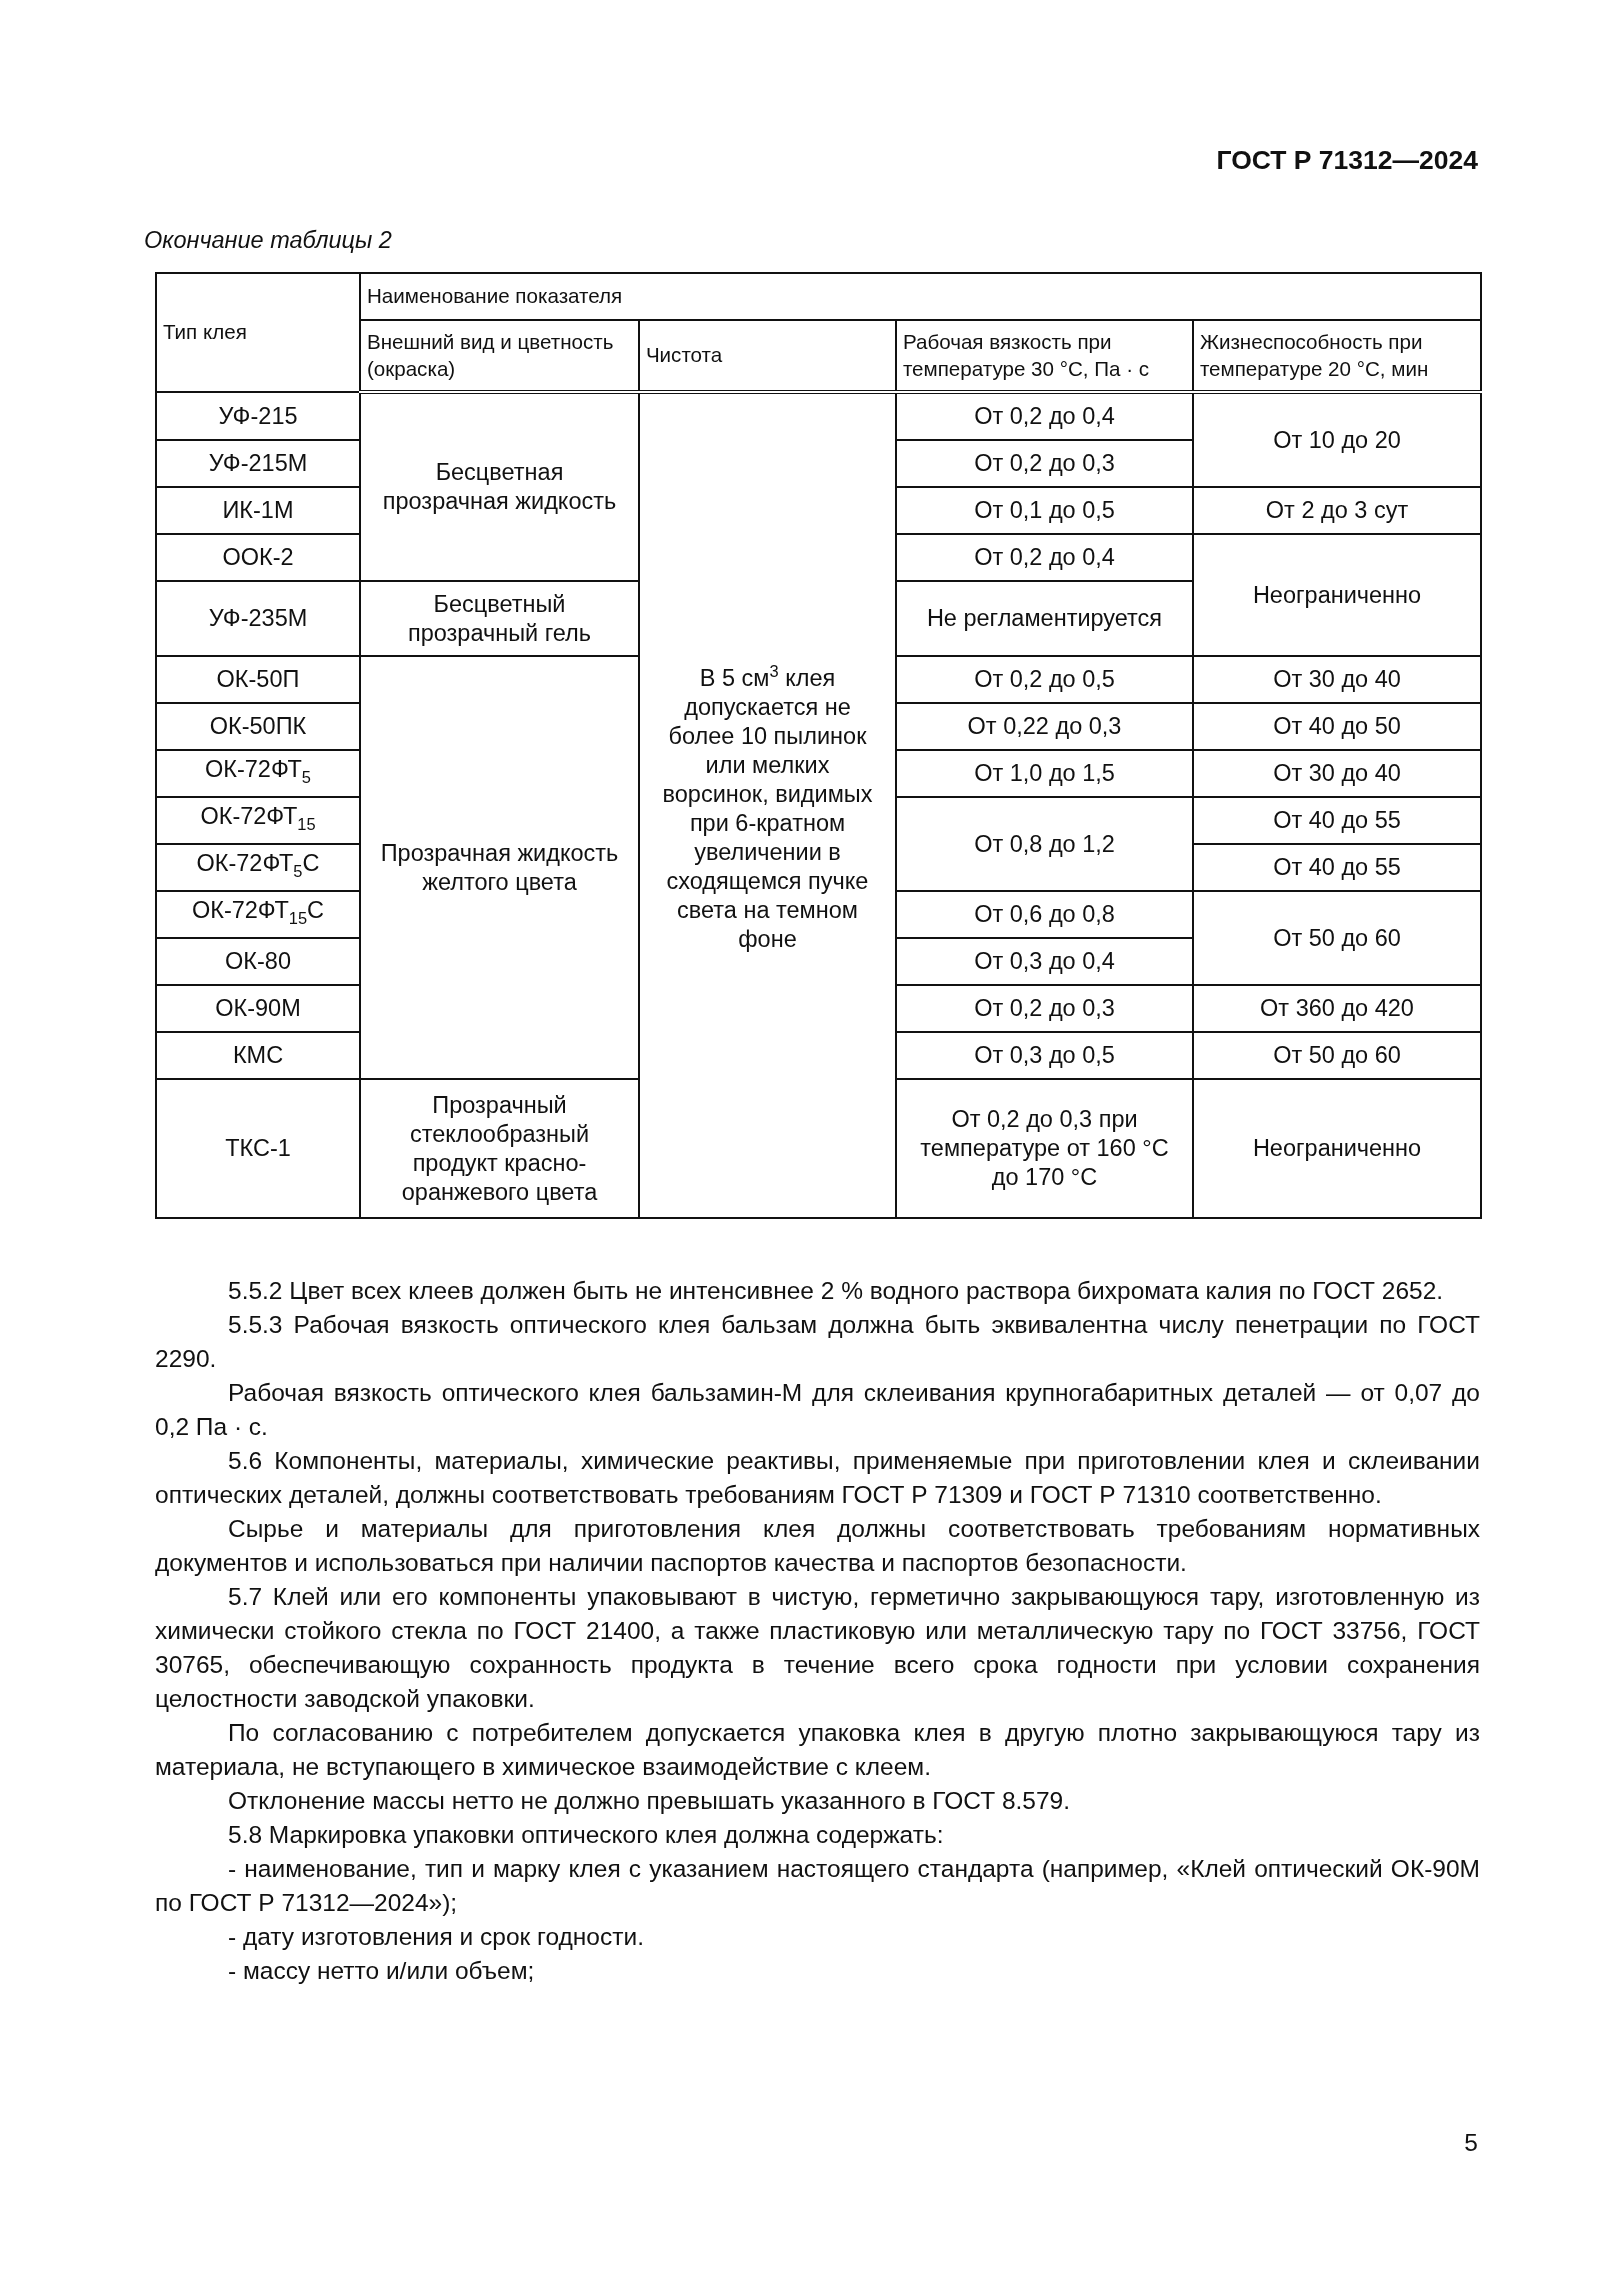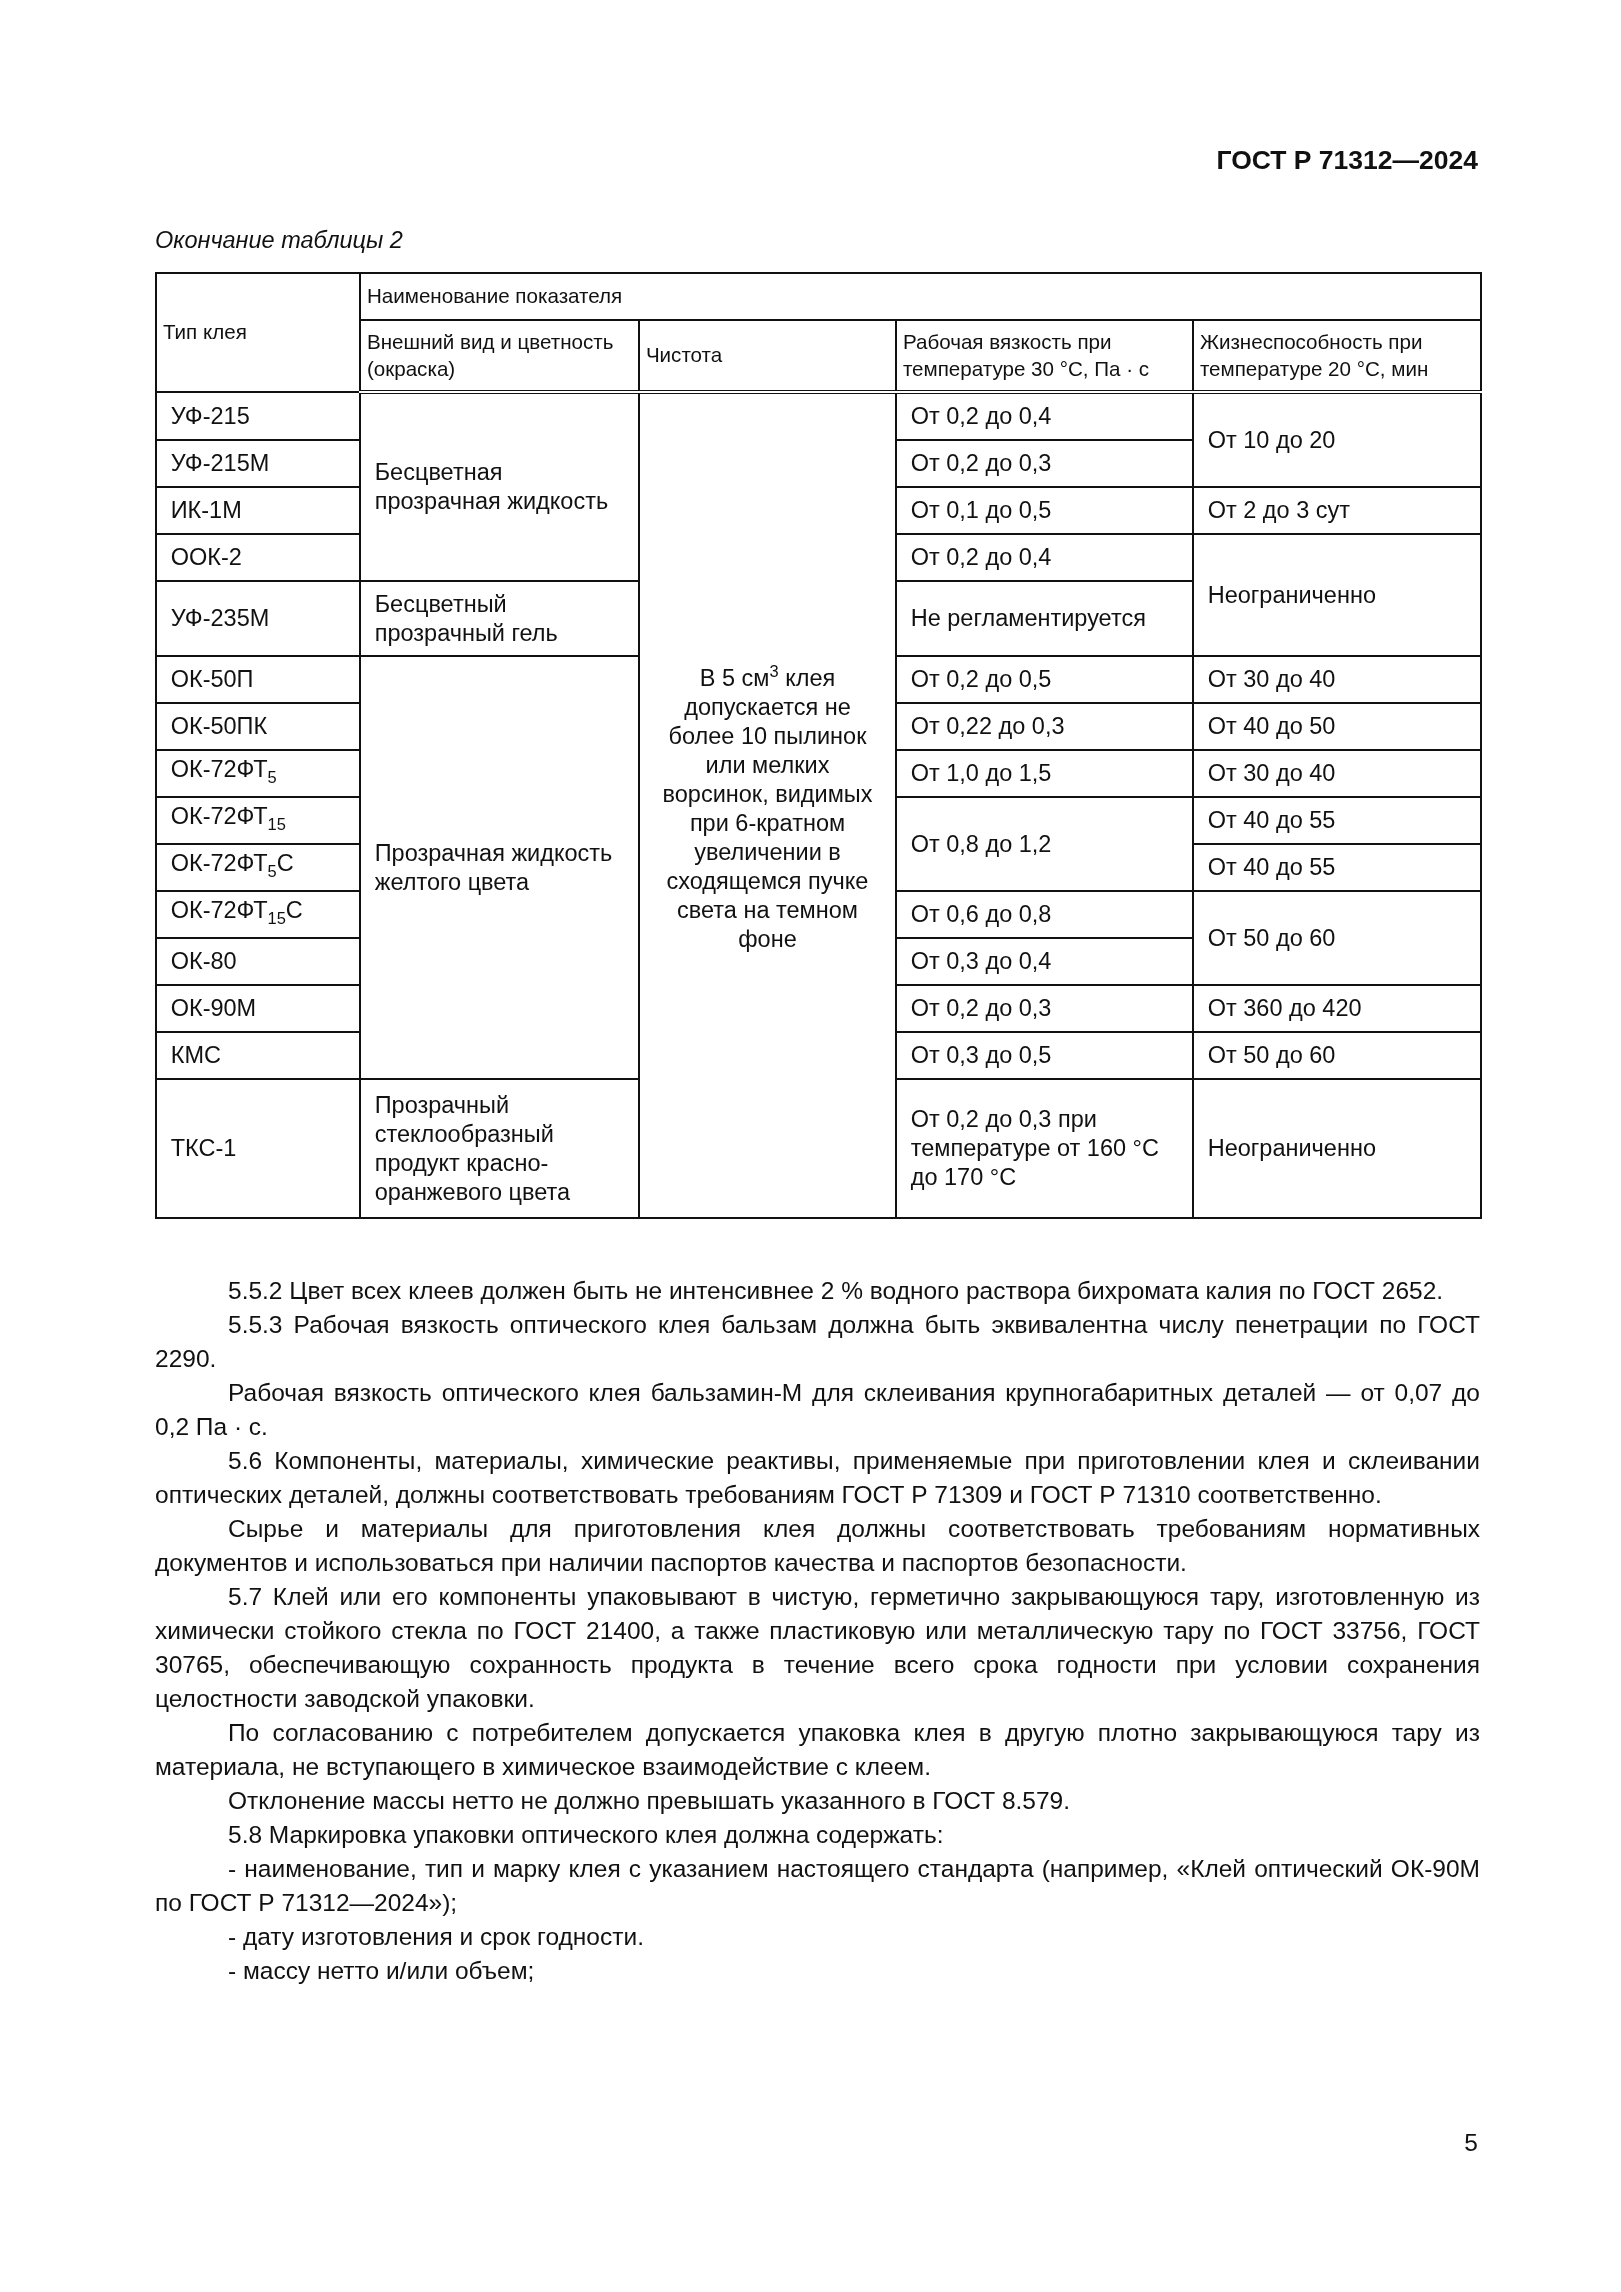"Окончание таблицы 2" .caption { left: 155px -> 144px }
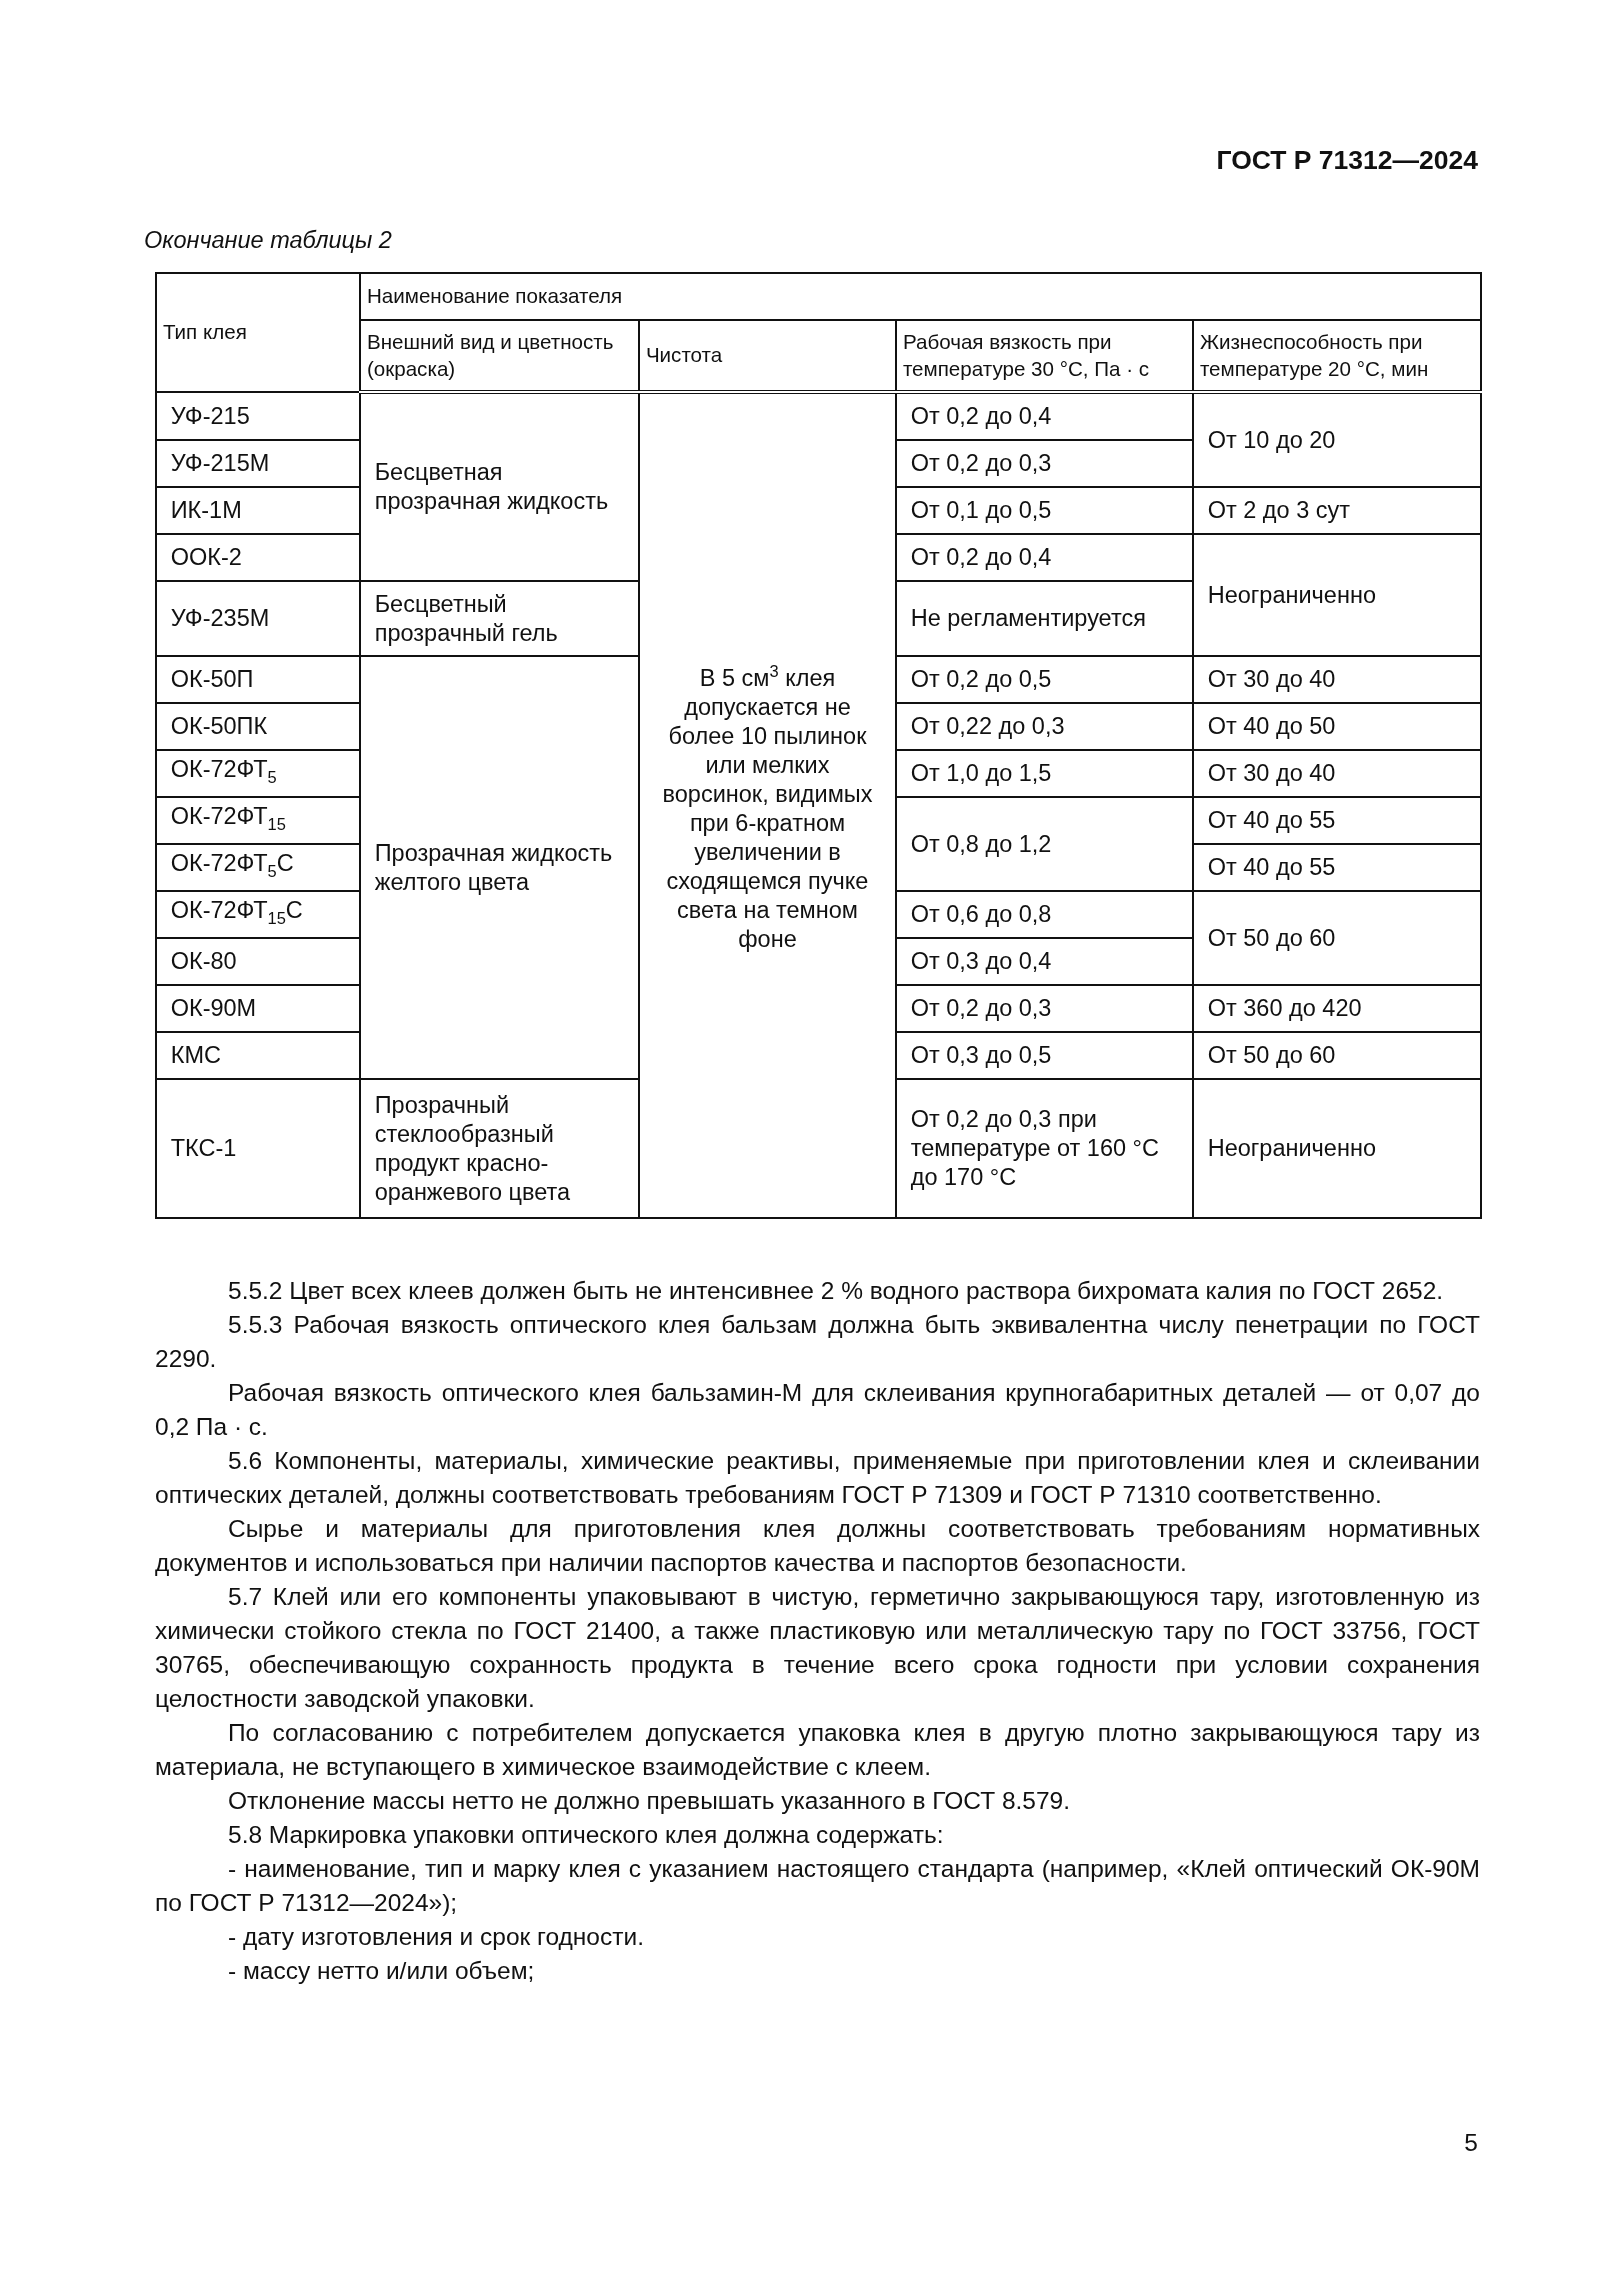"УФ-215" table.main td, table.main th { text-align: left -> center }
